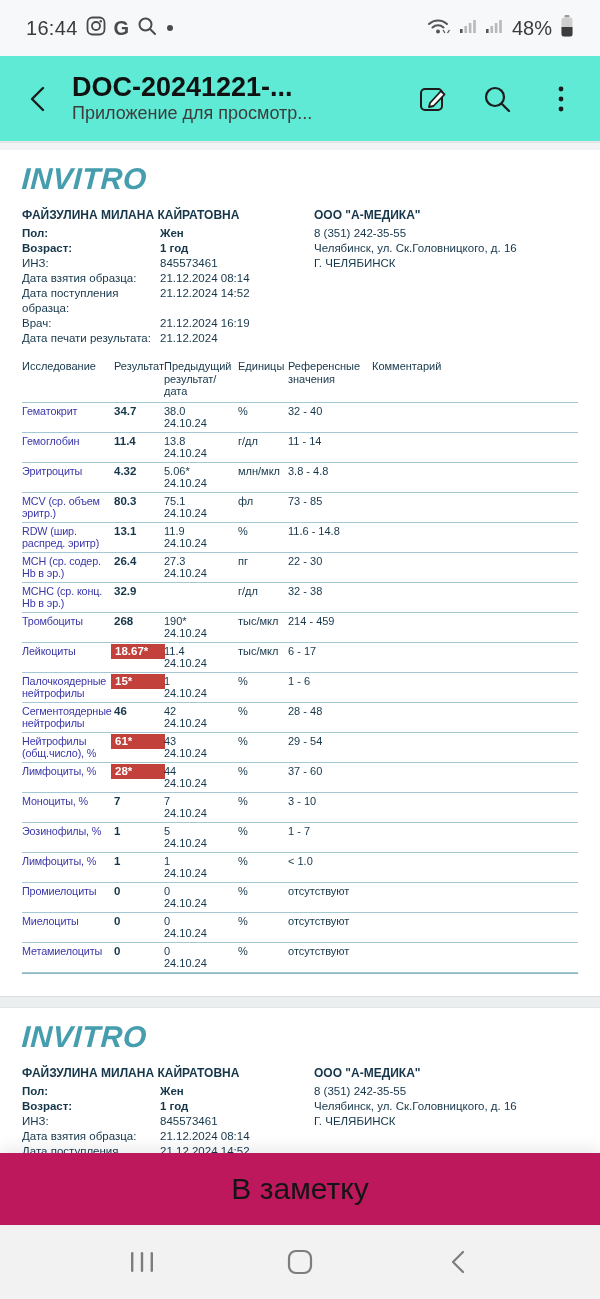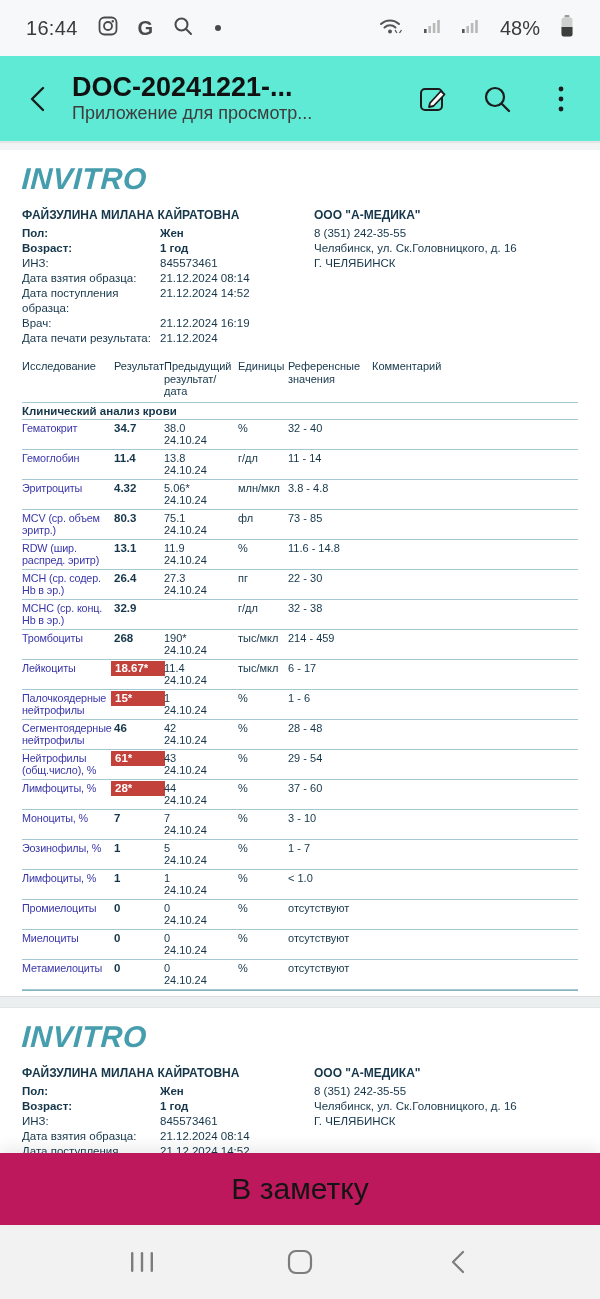"16:44" .sb-left, .sb-right { gap: 20px -> 8px }
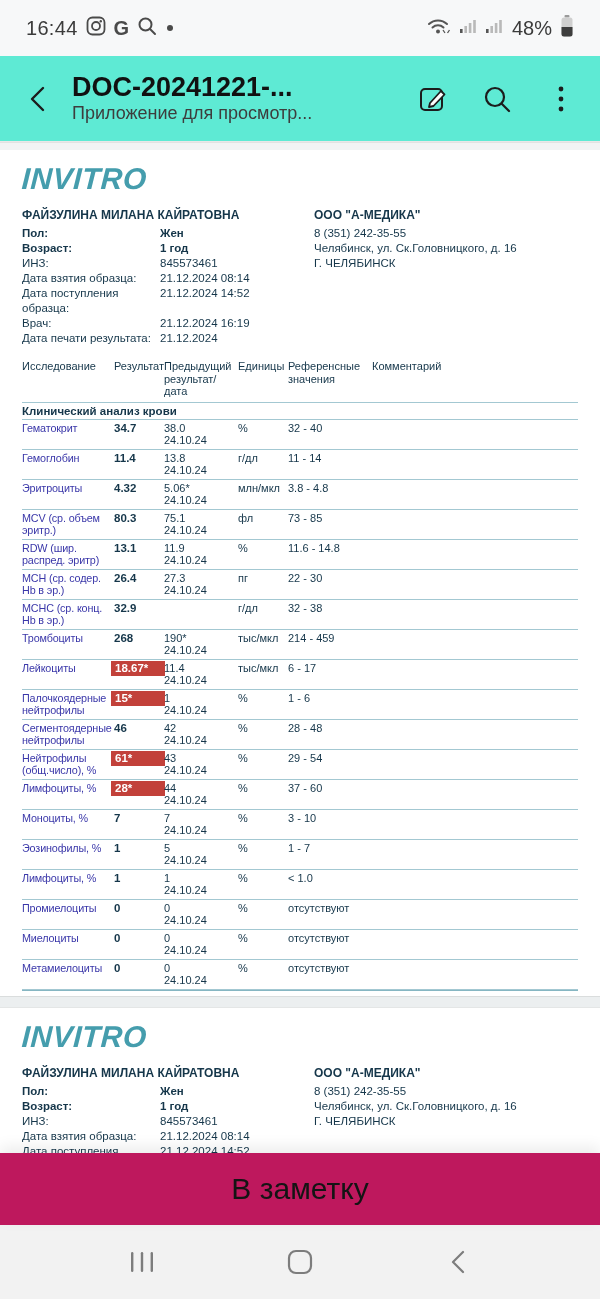"Клинический анализ крови" div.tsection { html: <div>Клинический анализ крови</div> -> none }
